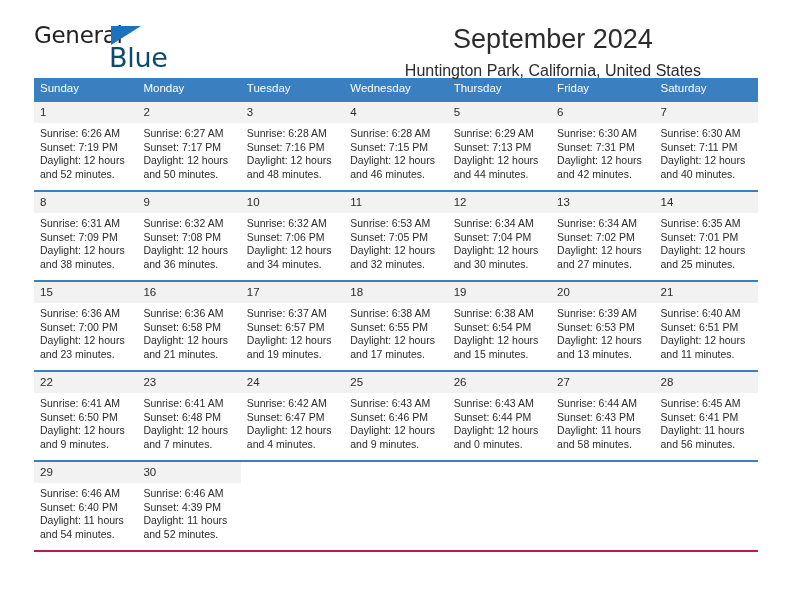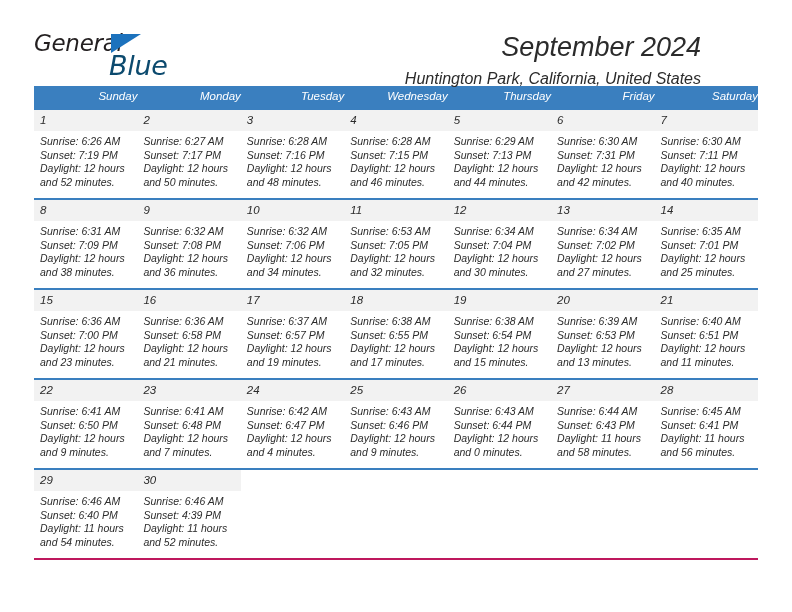"General" .page { font-style: italic -> none; padding: 12px 34px -> 4px 34px }
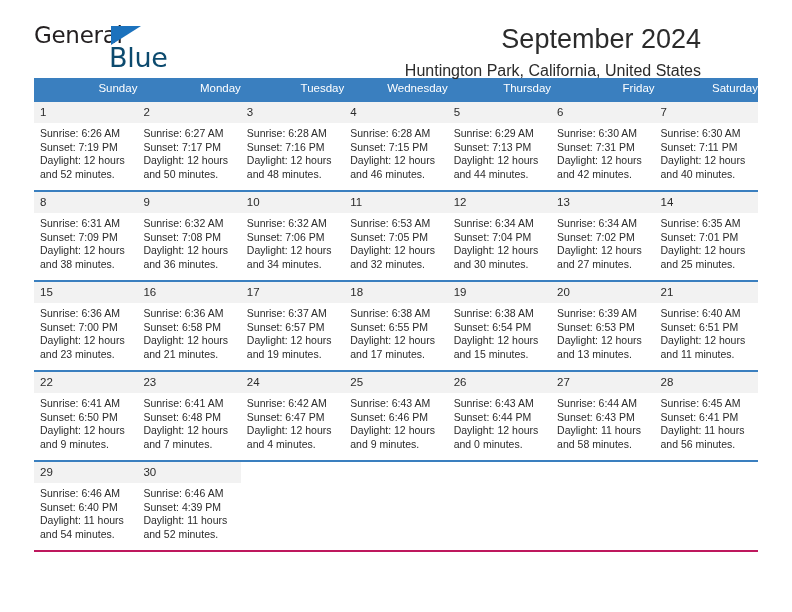"September 2024" .title-block { text-align: right -> center }
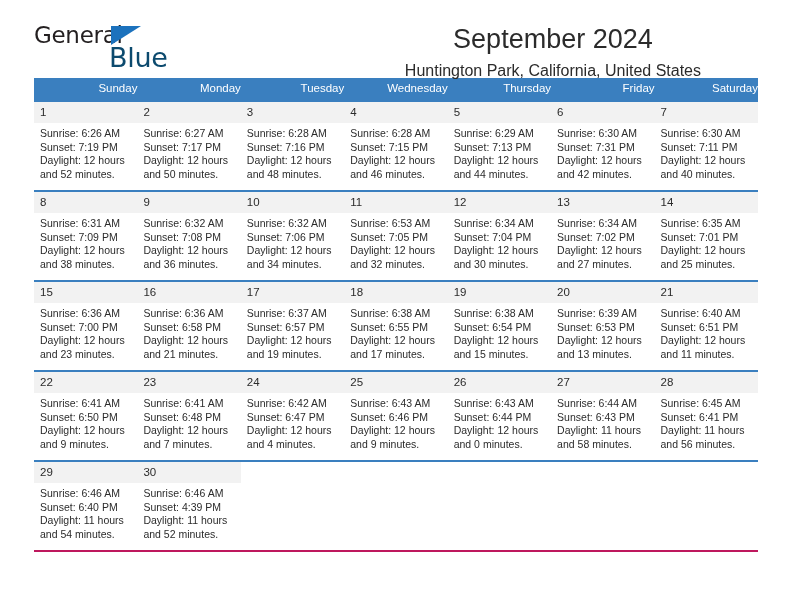"Sunday" thead th { text-align: right -> left }
